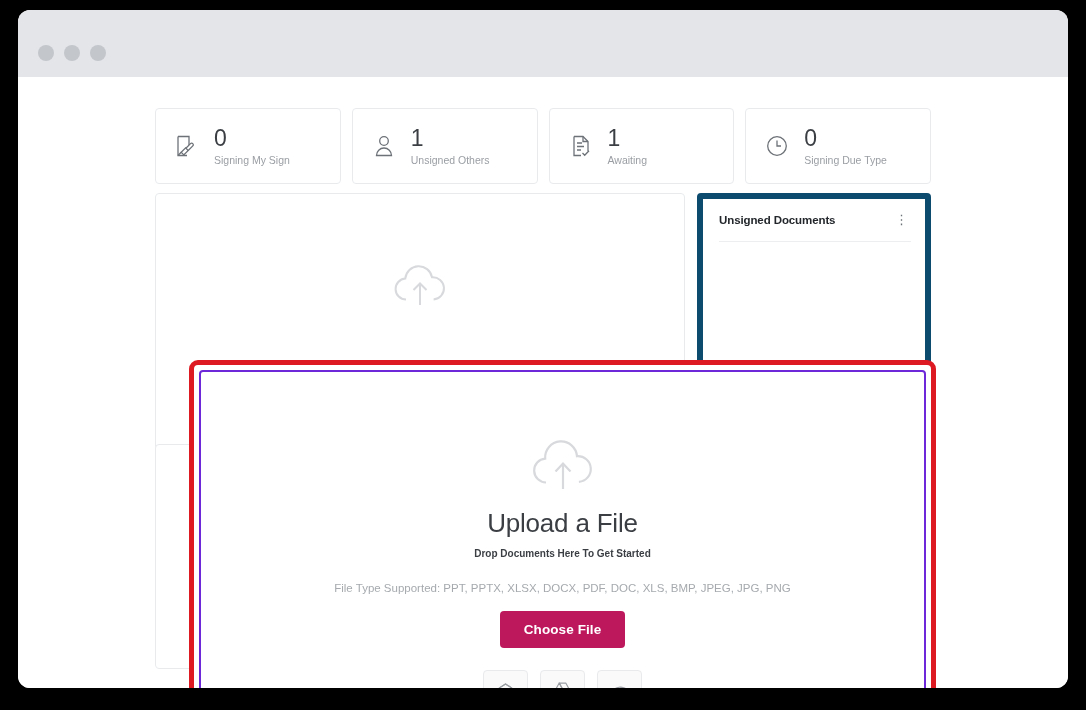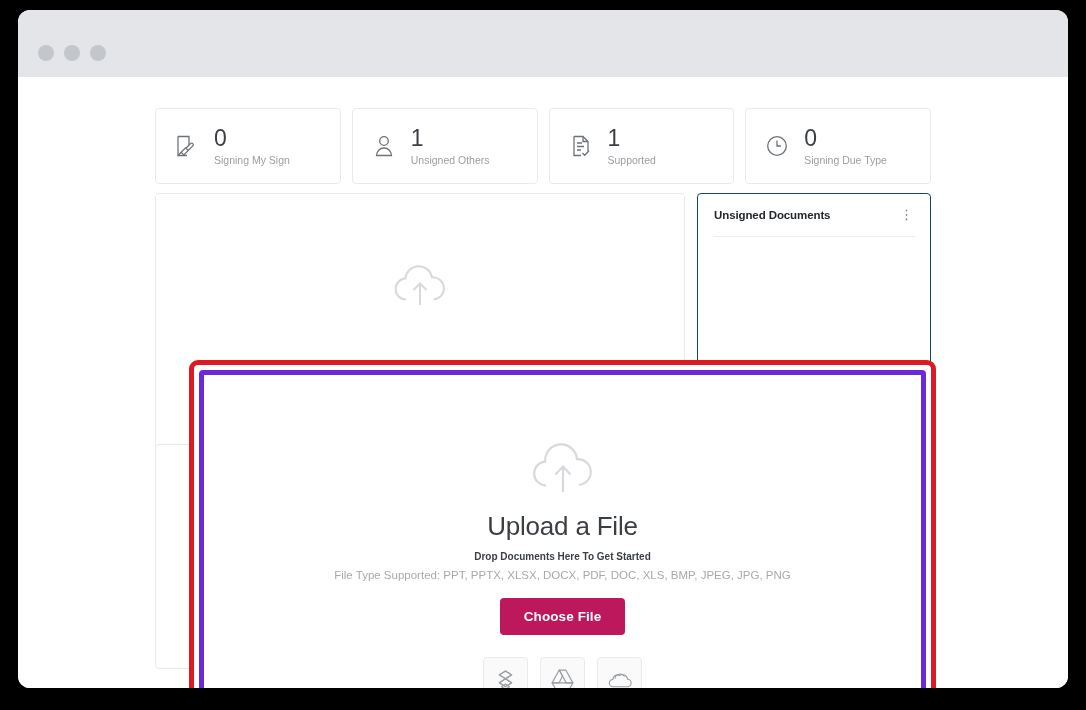"Supported" span.stat-label { text: Supported -> Awaiting }
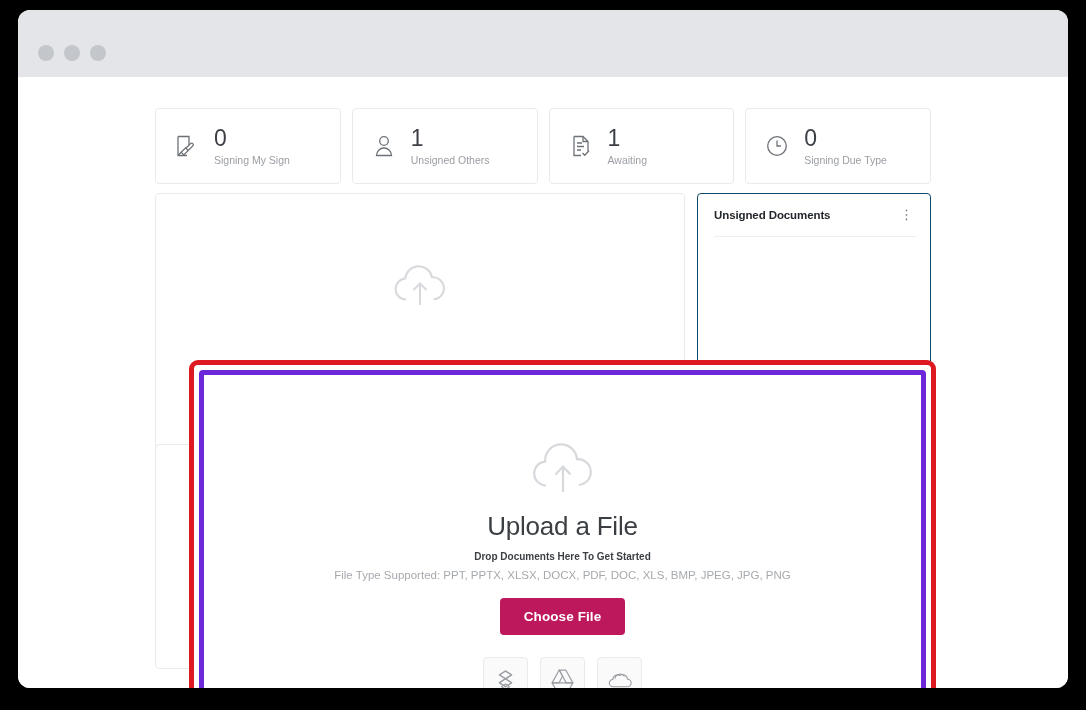"Unsigned Documents" #bg-unsigned-card { border: 1px solid #0c4a6e -> 6px solid #0c4a6e }
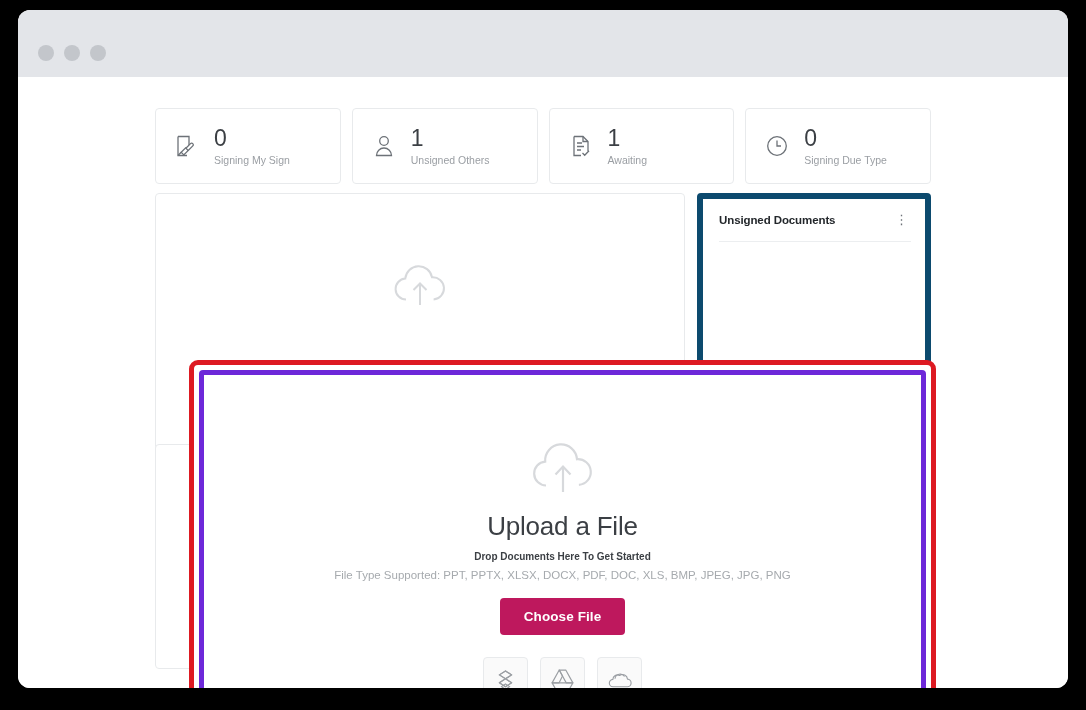"Upload a File" #upload-modal { border: 5px solid #6d28d9 -> 2px solid #6d28d9 }
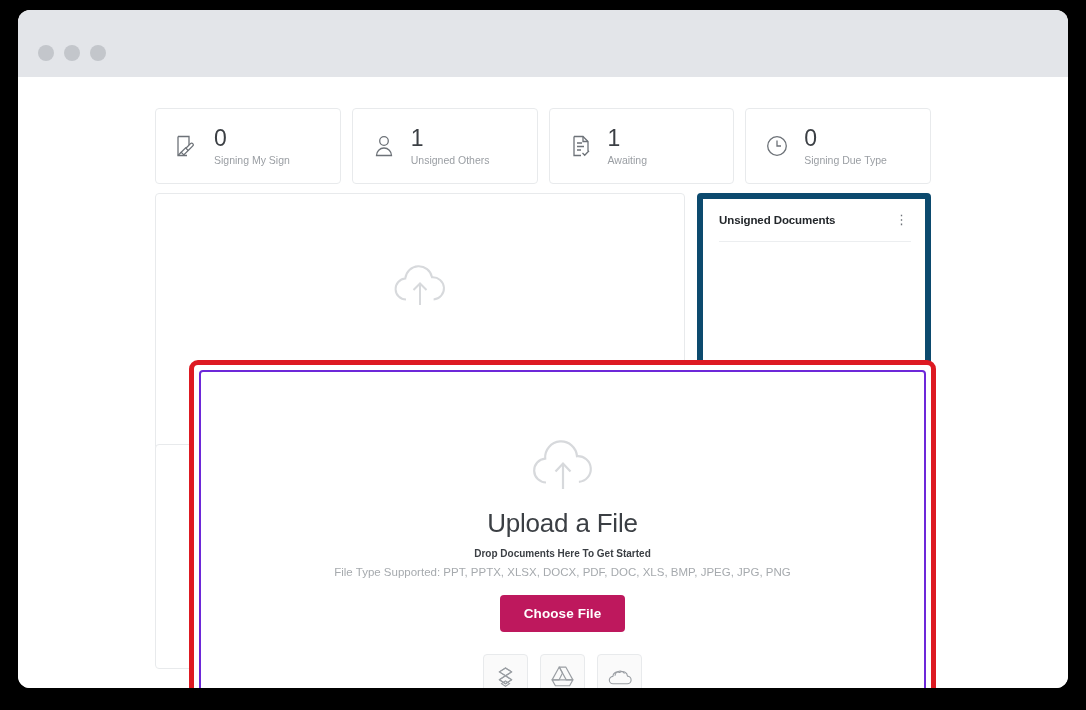"File Type Supported: PPT, PPTX," #upload-filetypes { margin-top: 7px -> 23px }
